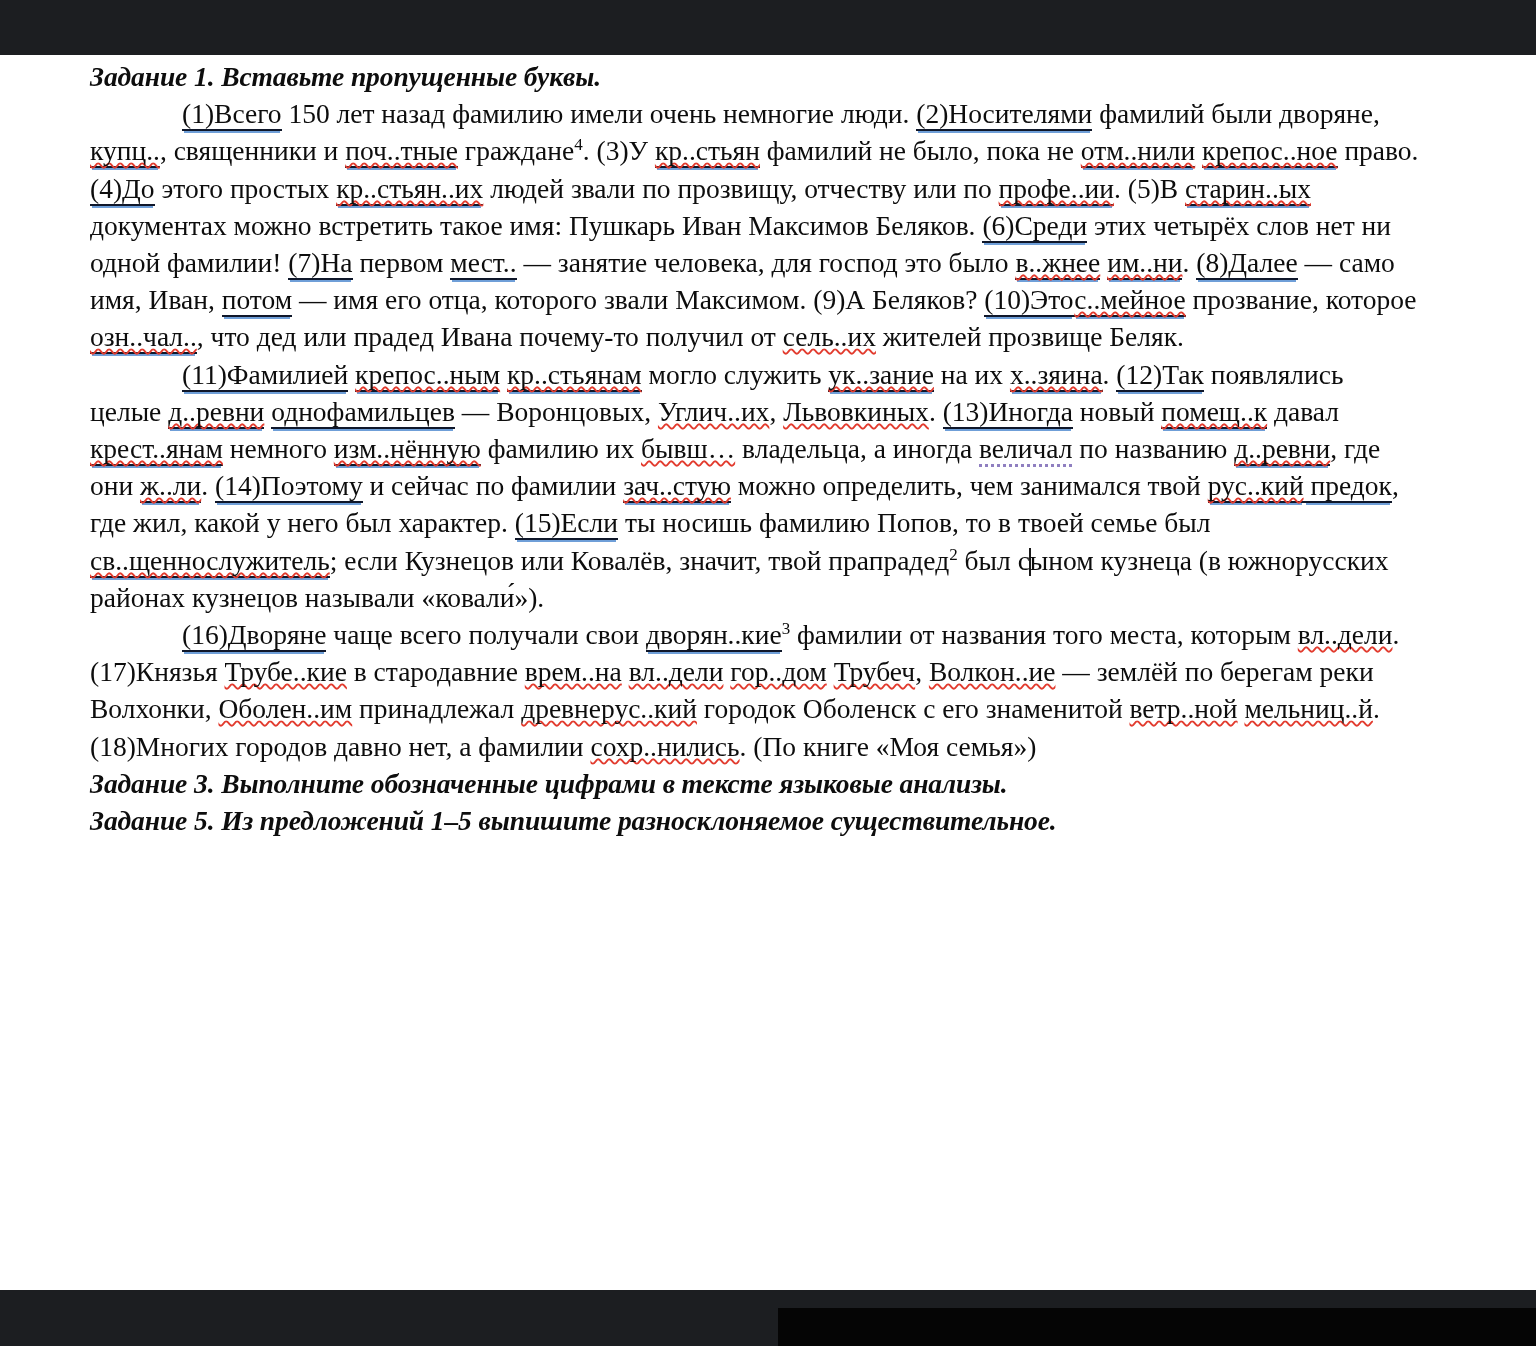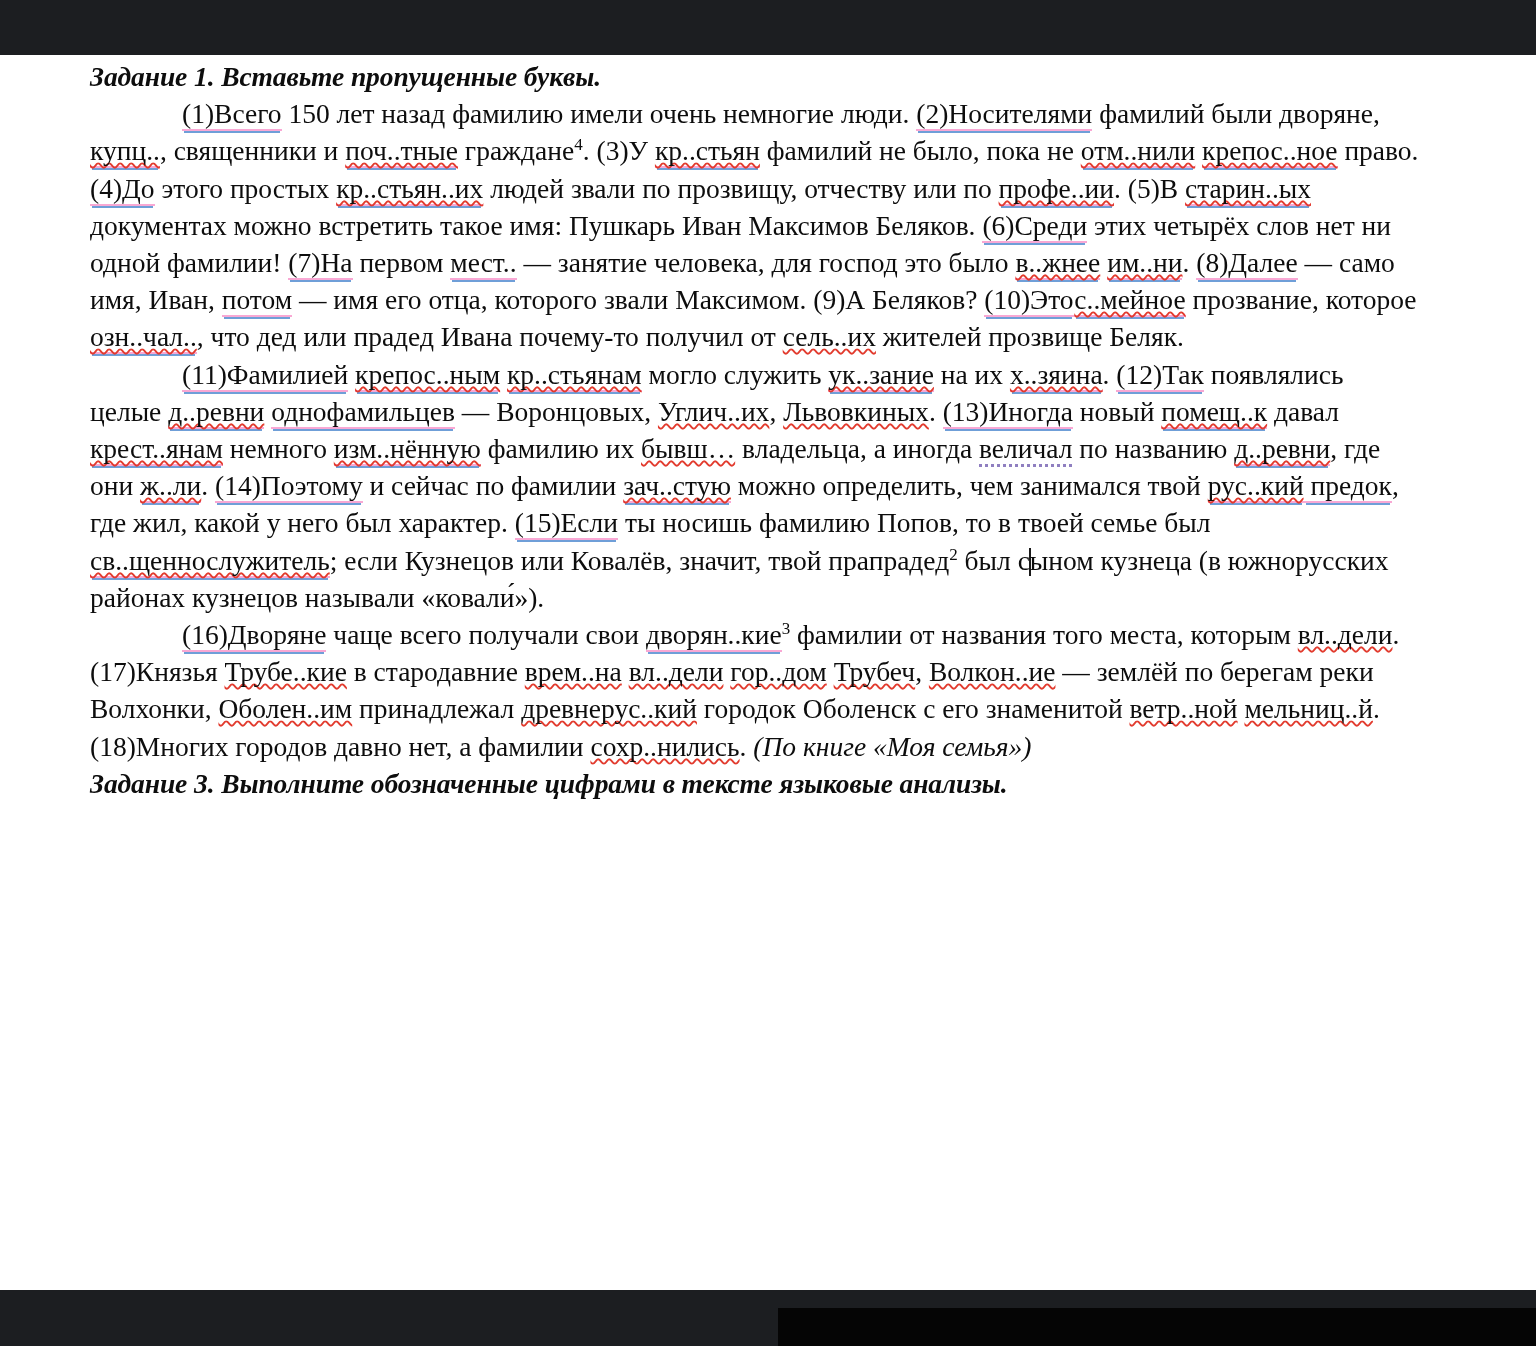"(1)Всего" .gr { border-bottom: 2px solid #f9a8d4 -> 2px solid #0f172a }
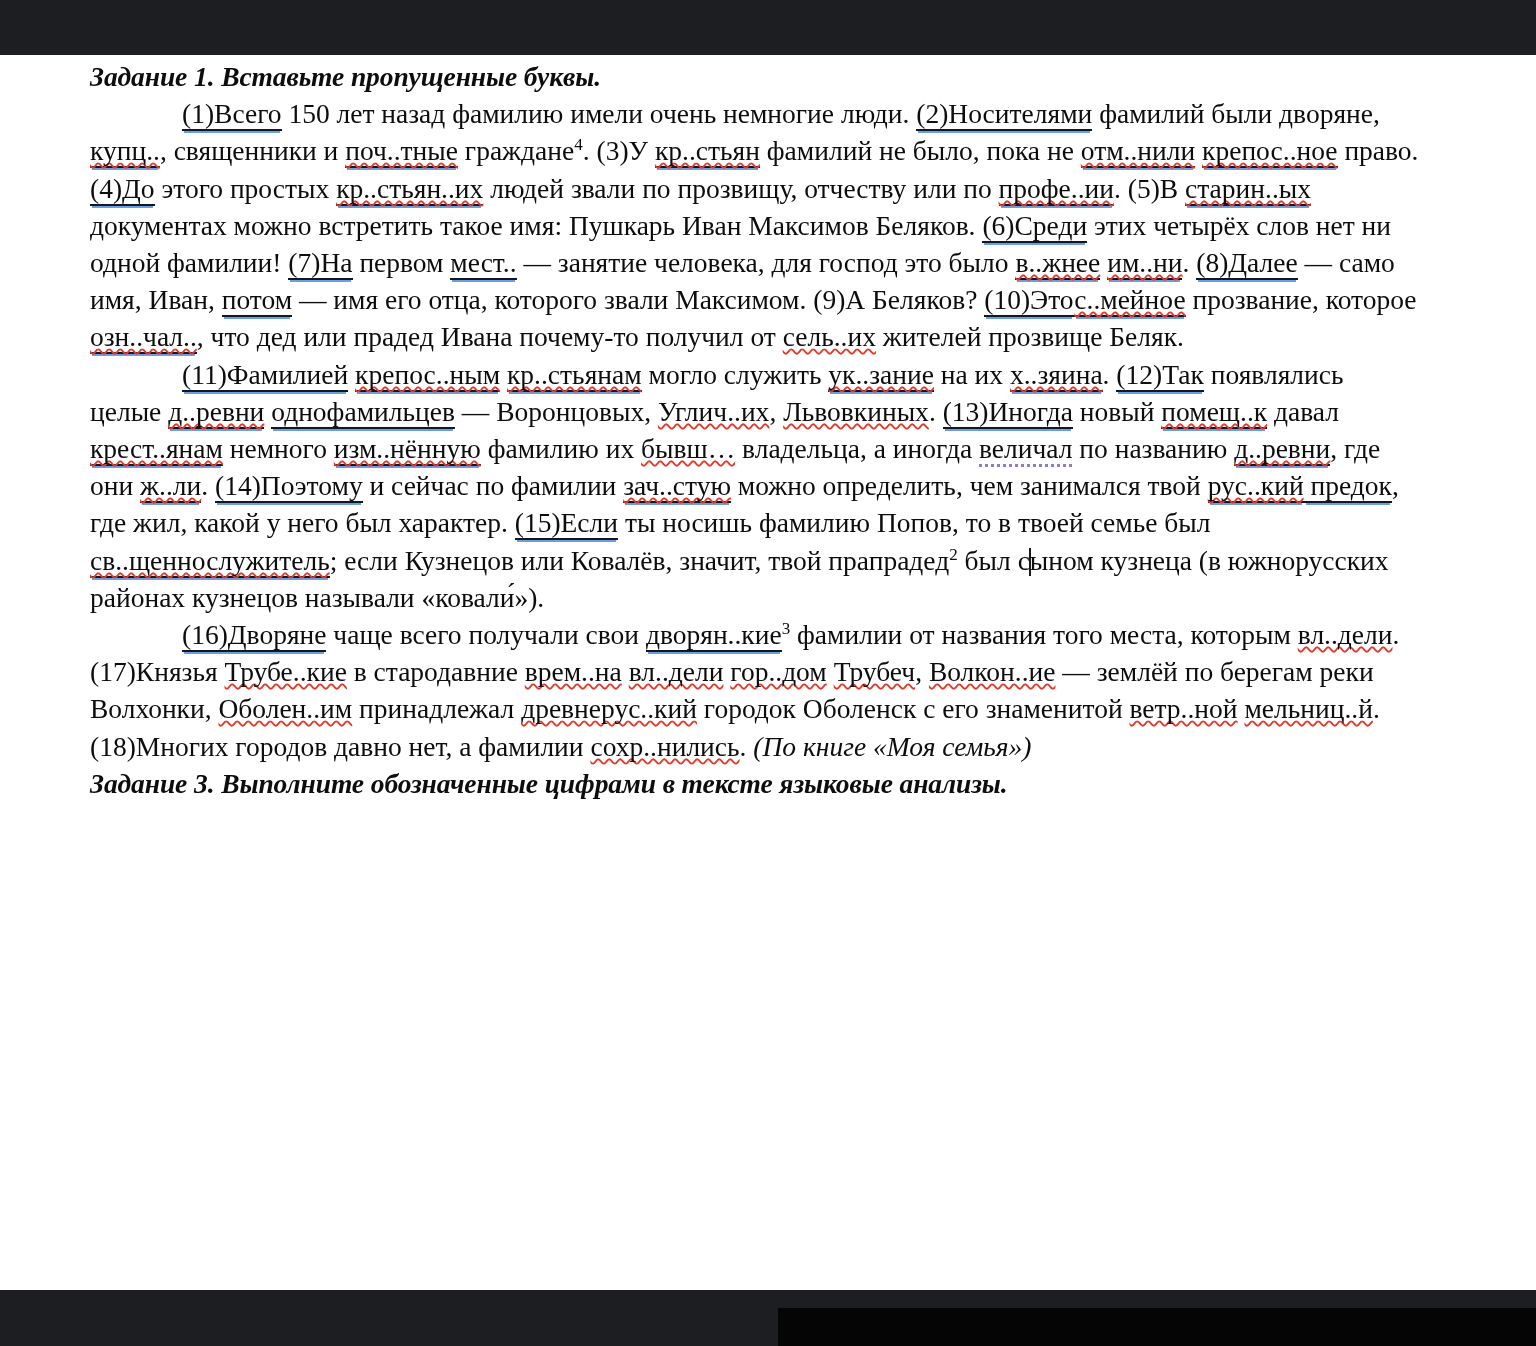"(По книге «Моя семья»)" .it { font-style: italic -> none }
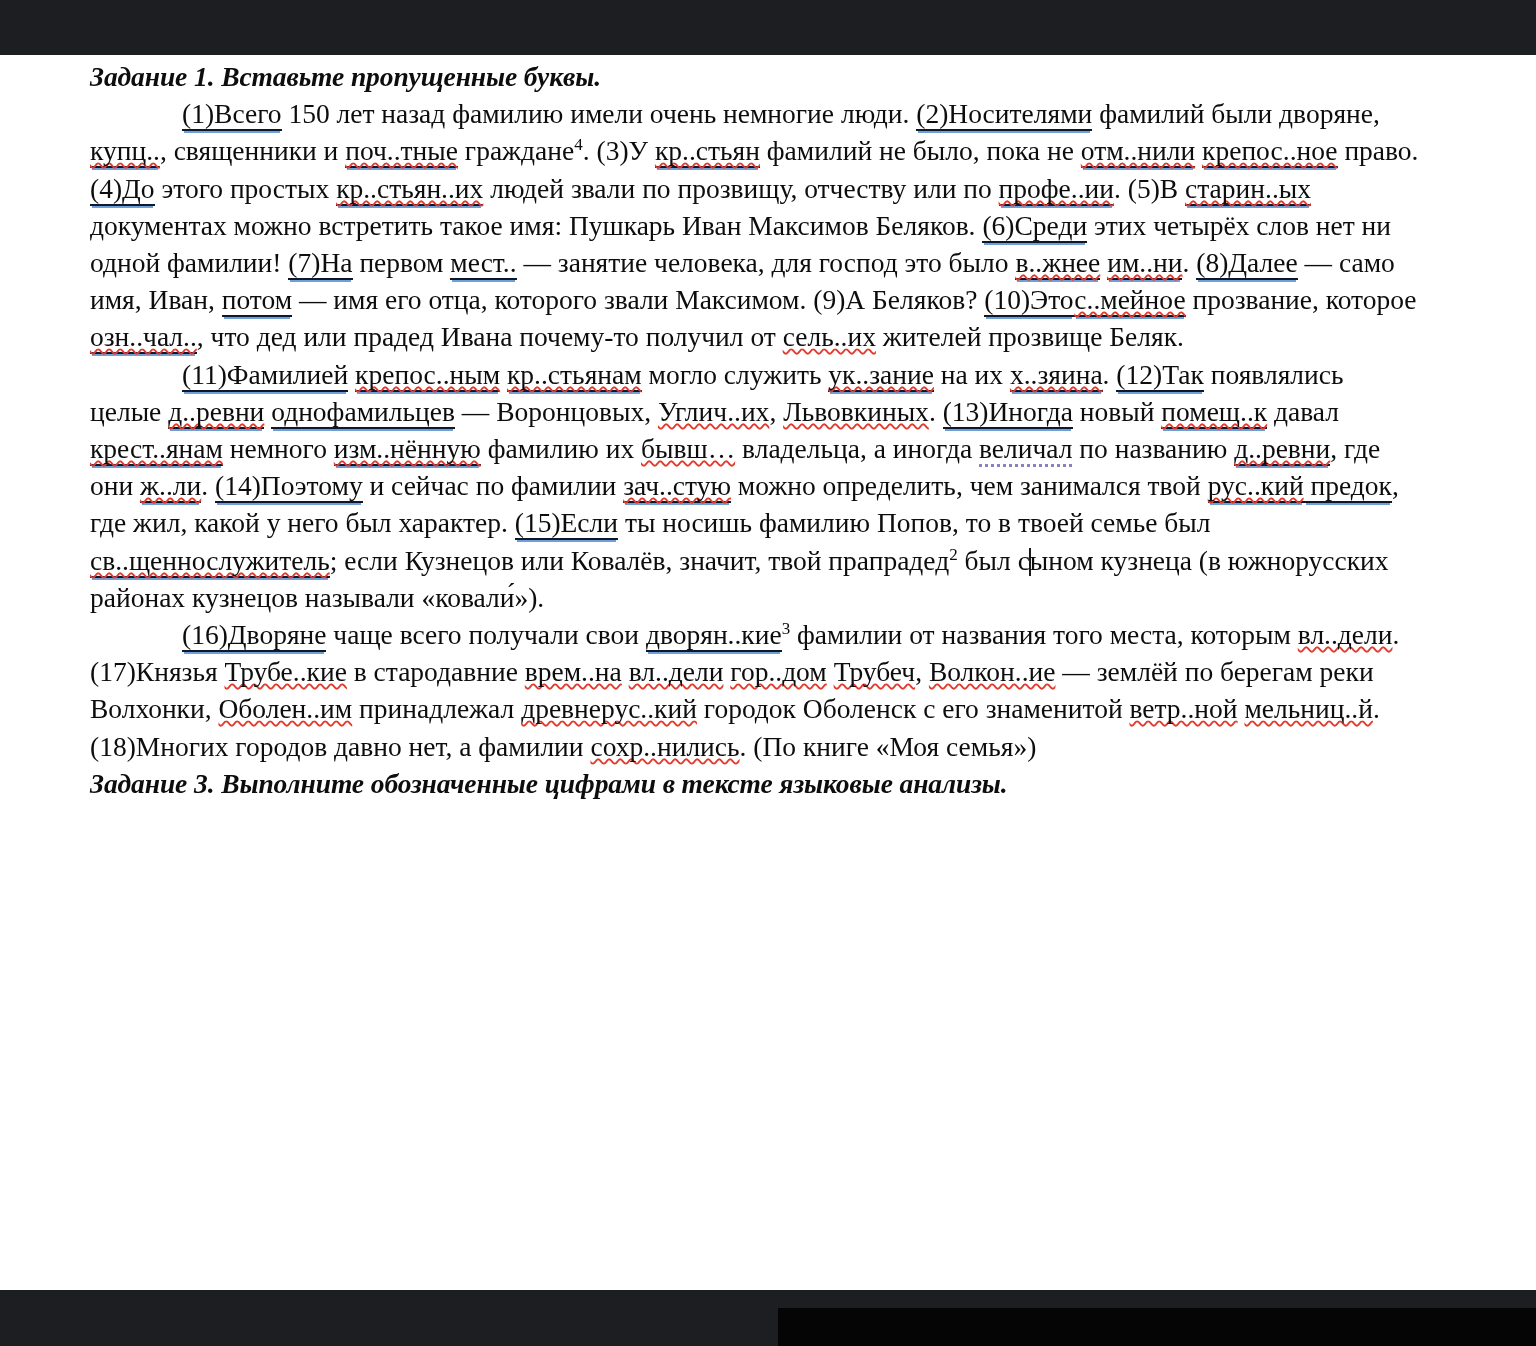"Задание 5. Из предложений 1–5" div.p { html: none -> <div><span>Задание 5. Из предложений 1–5 выпишите разносклоняемое существительное.</span></div> }
